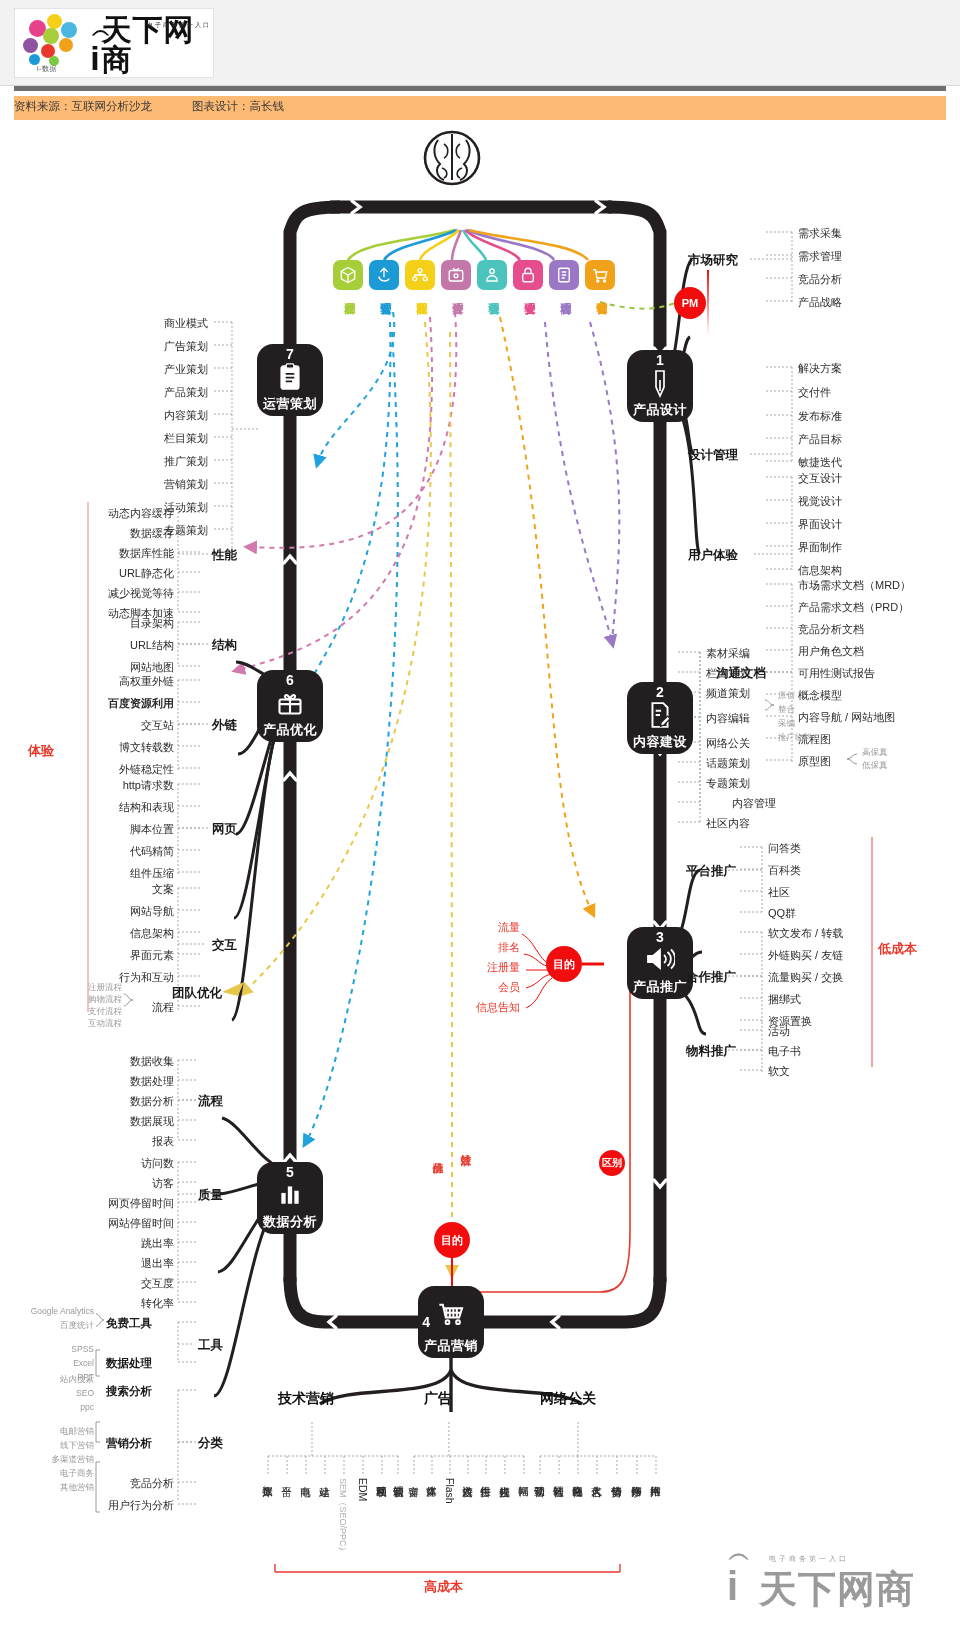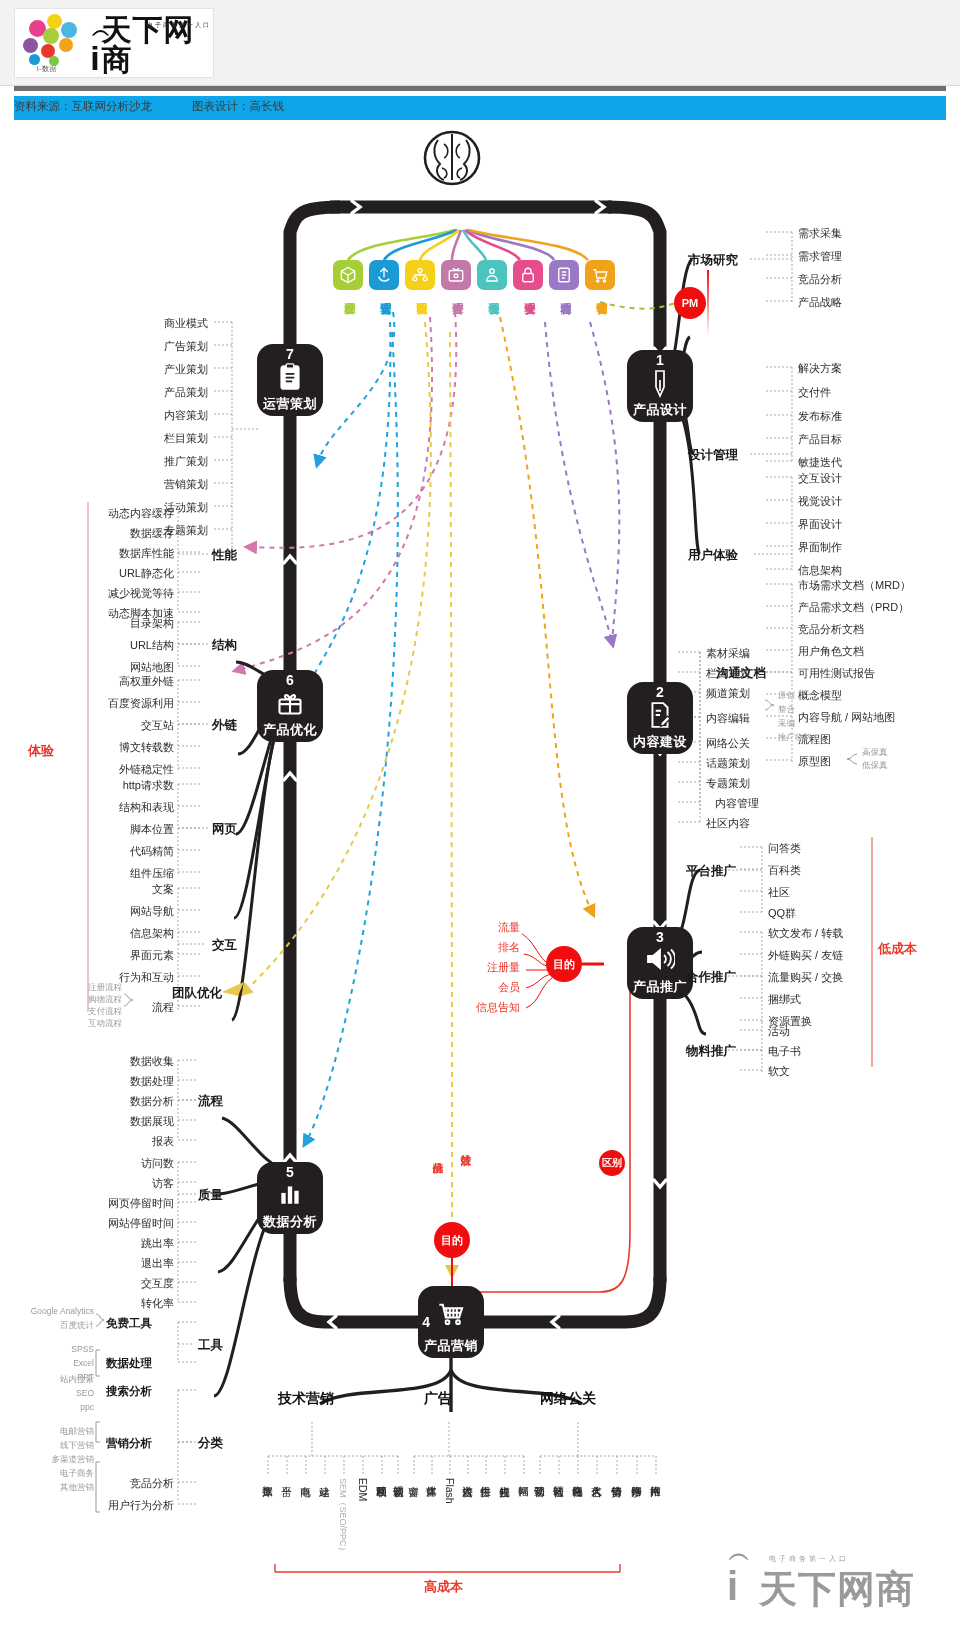"资料来源：互联网分析沙龙" #credits { background: #0ea5e9 -> #fdba74 }
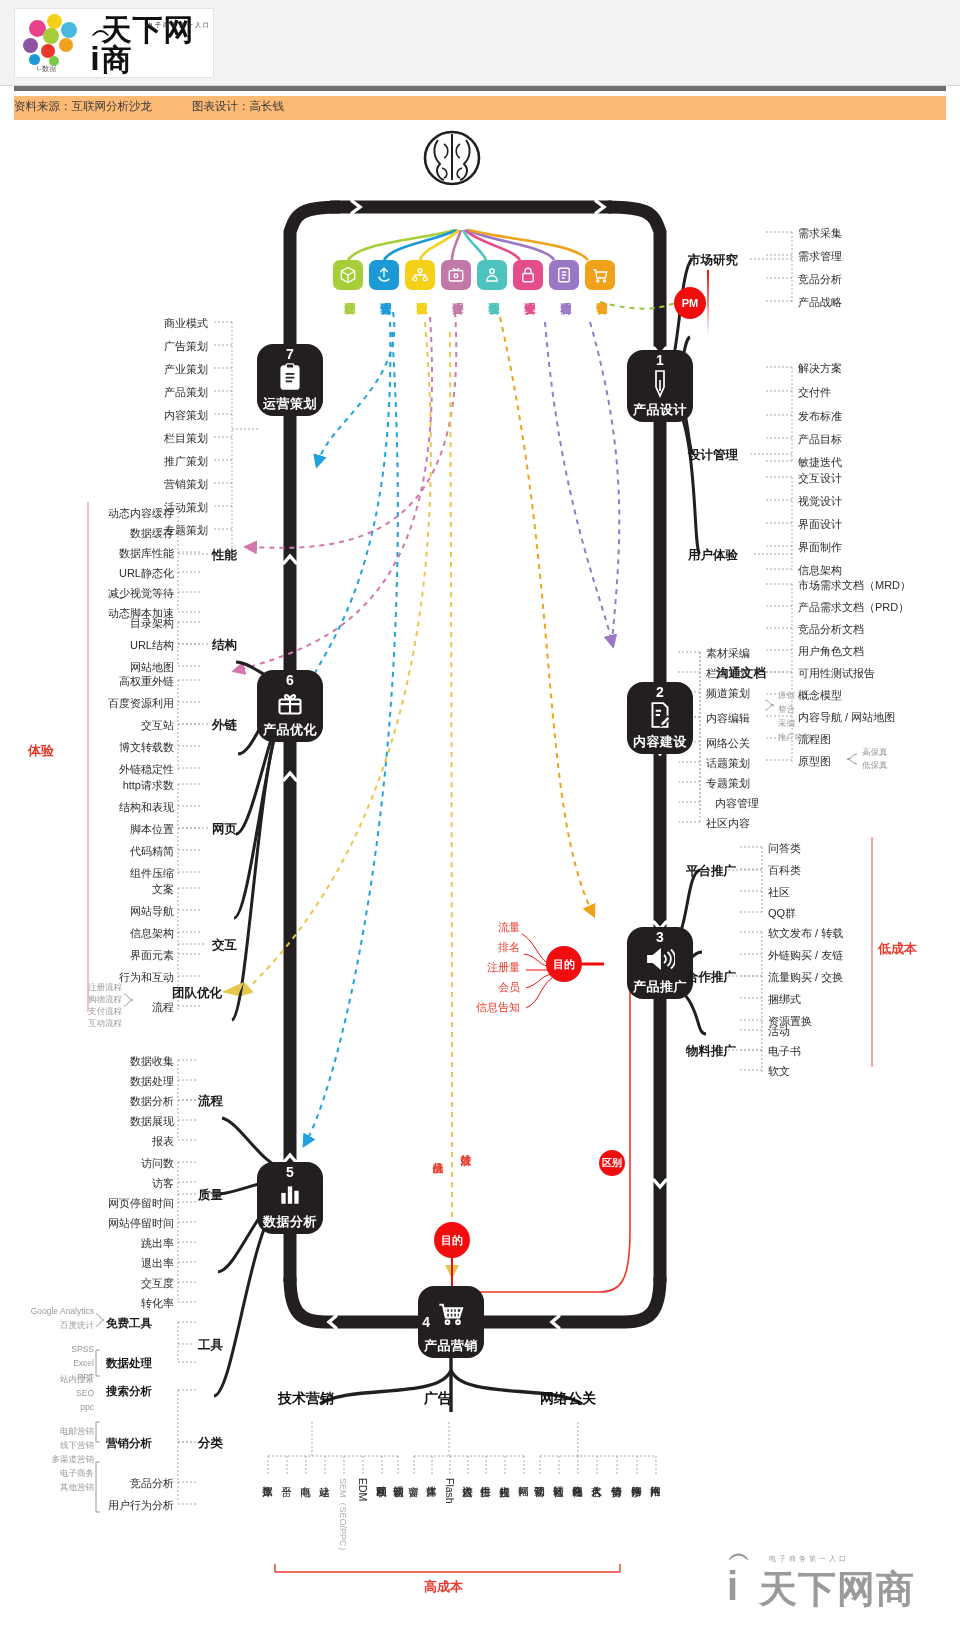"百度资源利用" div.leaf { font-weight: none -> bold }
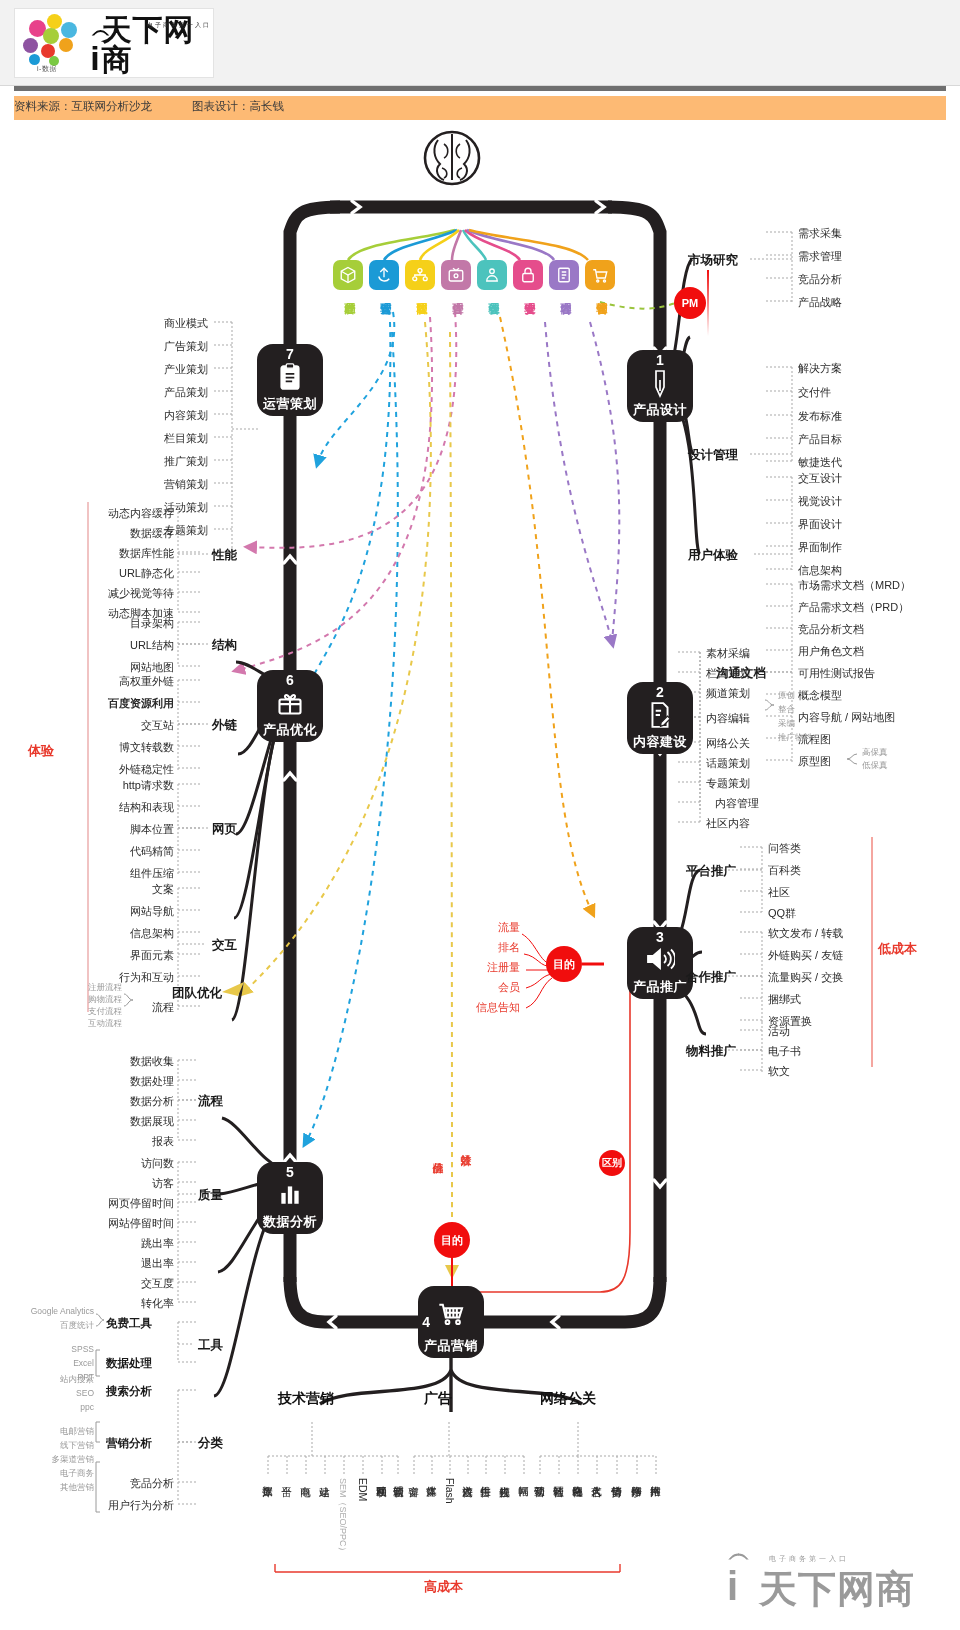"内容管理" div.leaf { left: 715px -> 732px }
